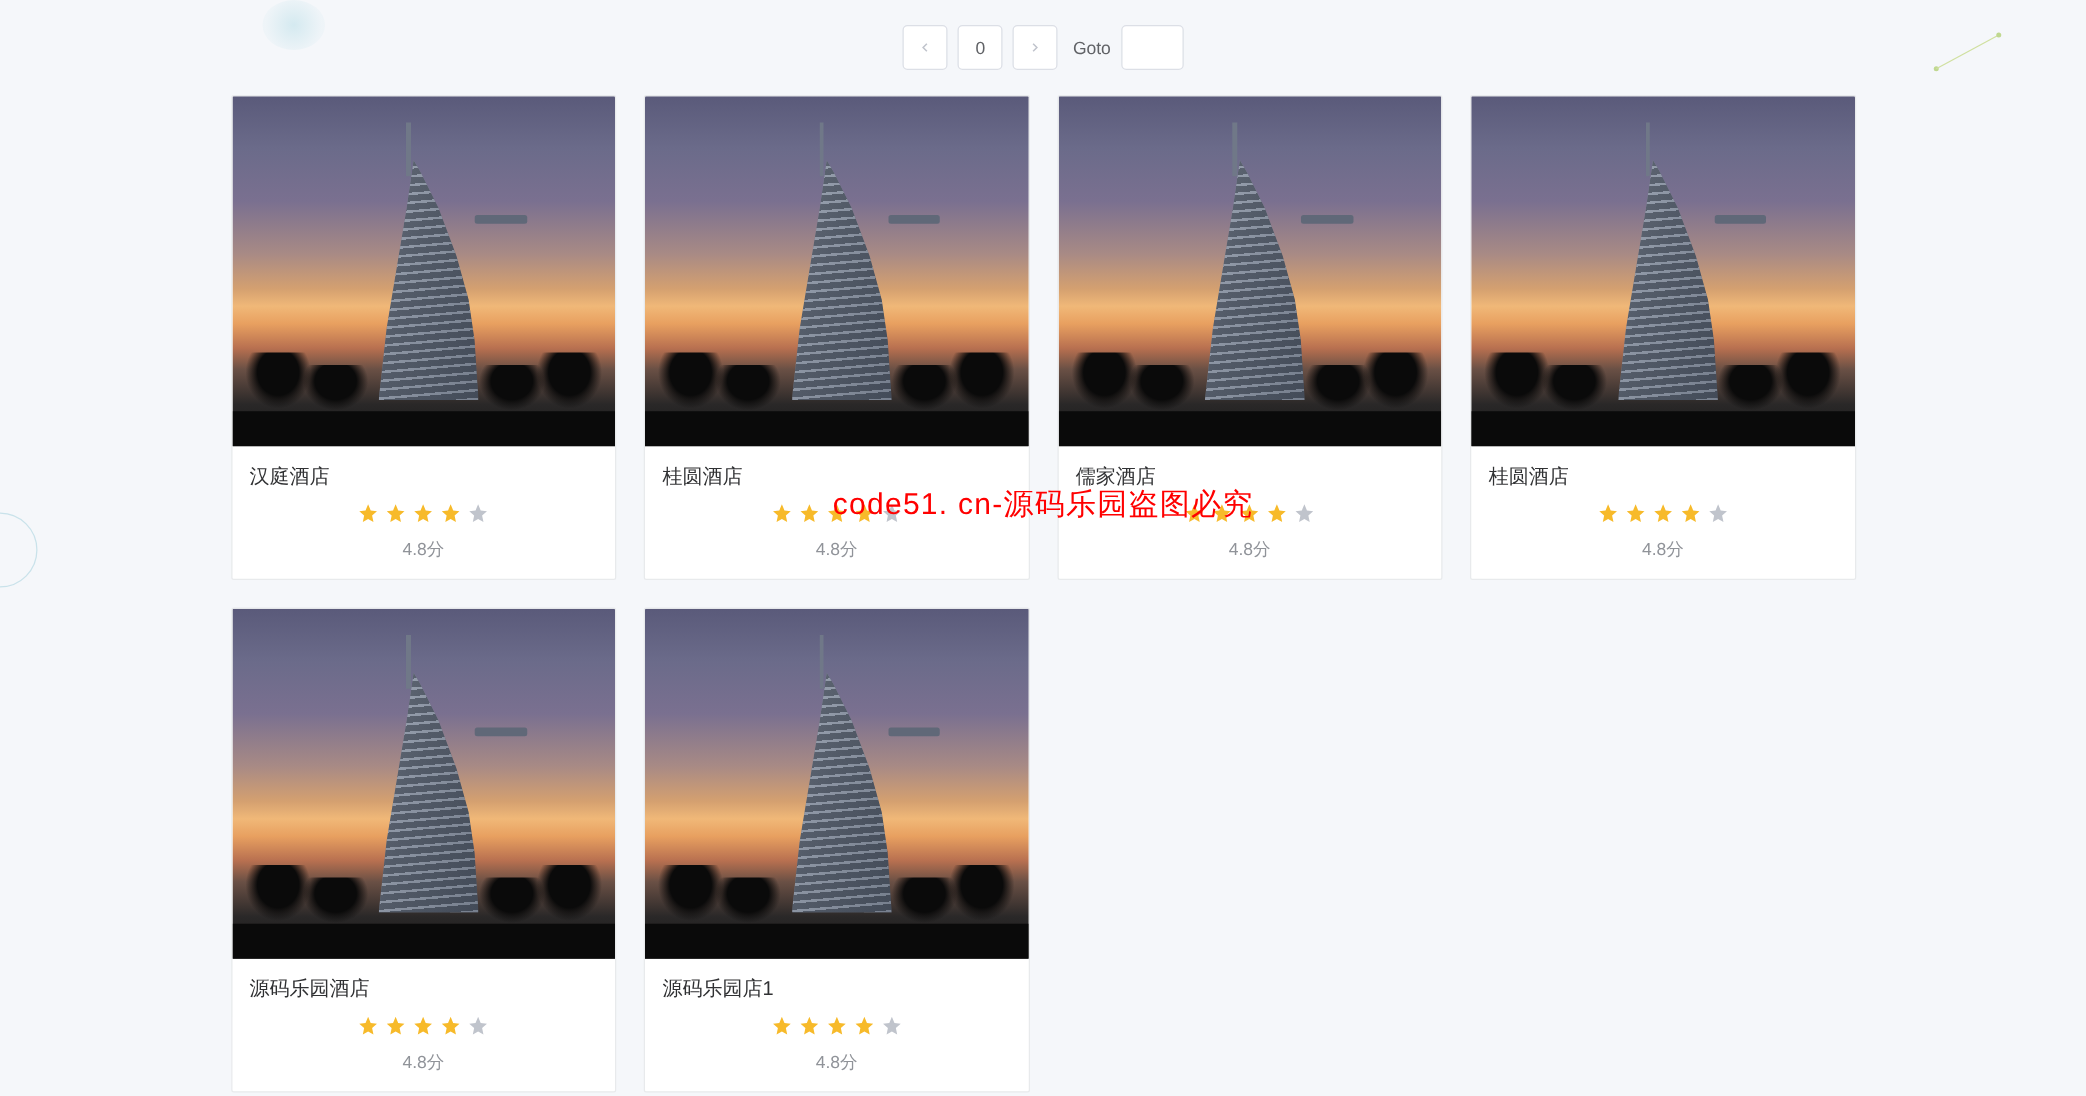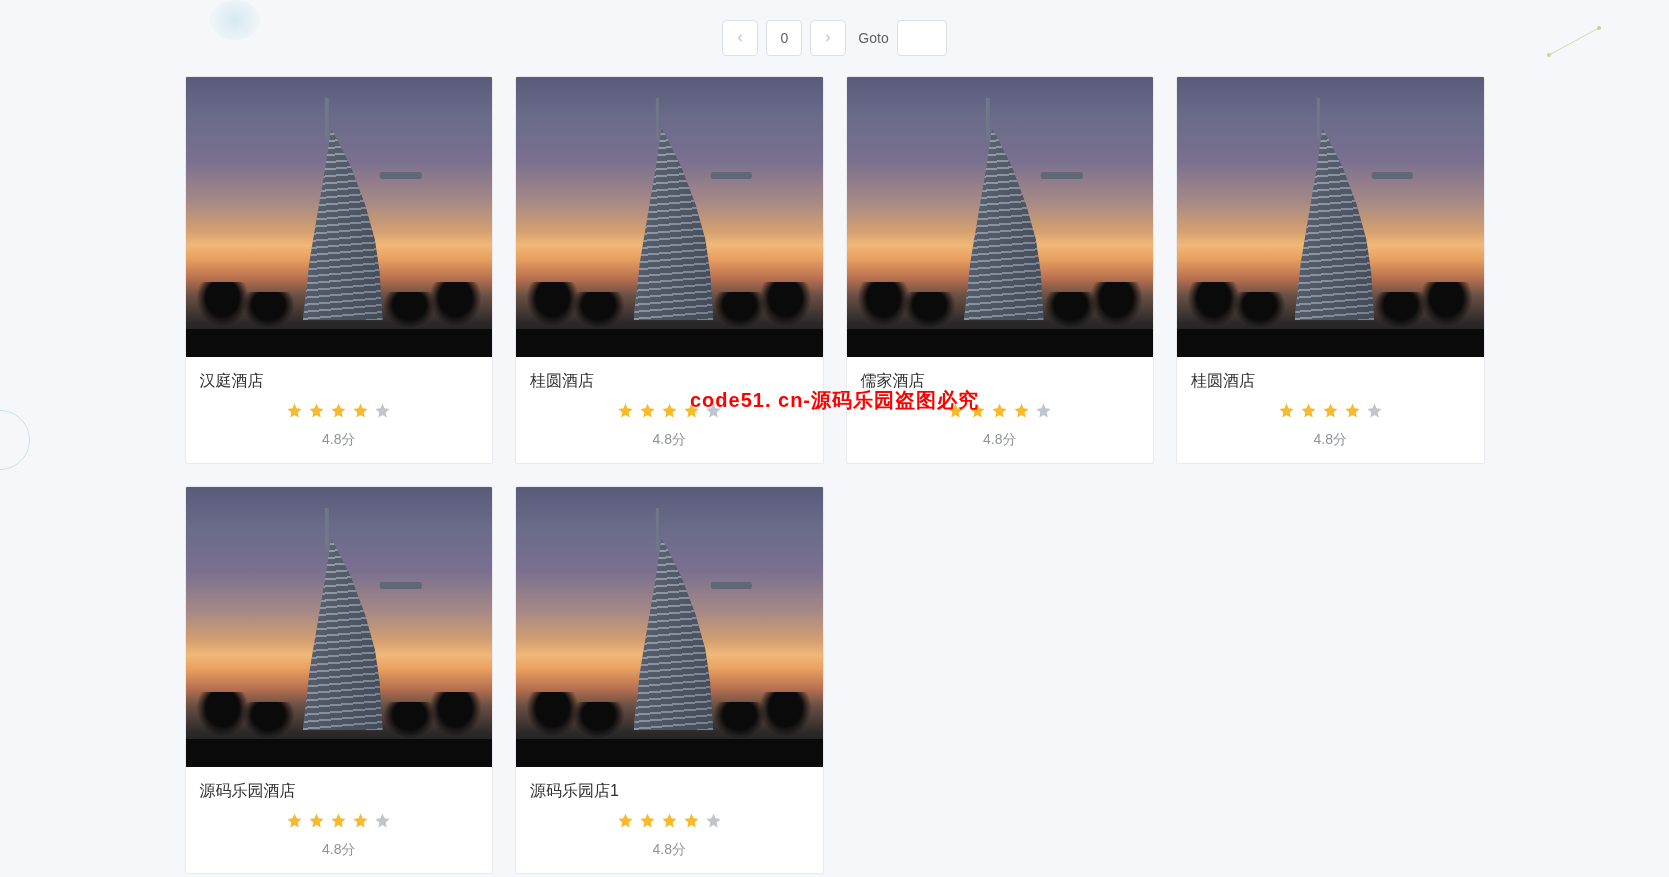"code51. cn-源码乐园盗图必究" .watermark { font-size: 20px -> 24px; font-weight: 700 -> 400 }
